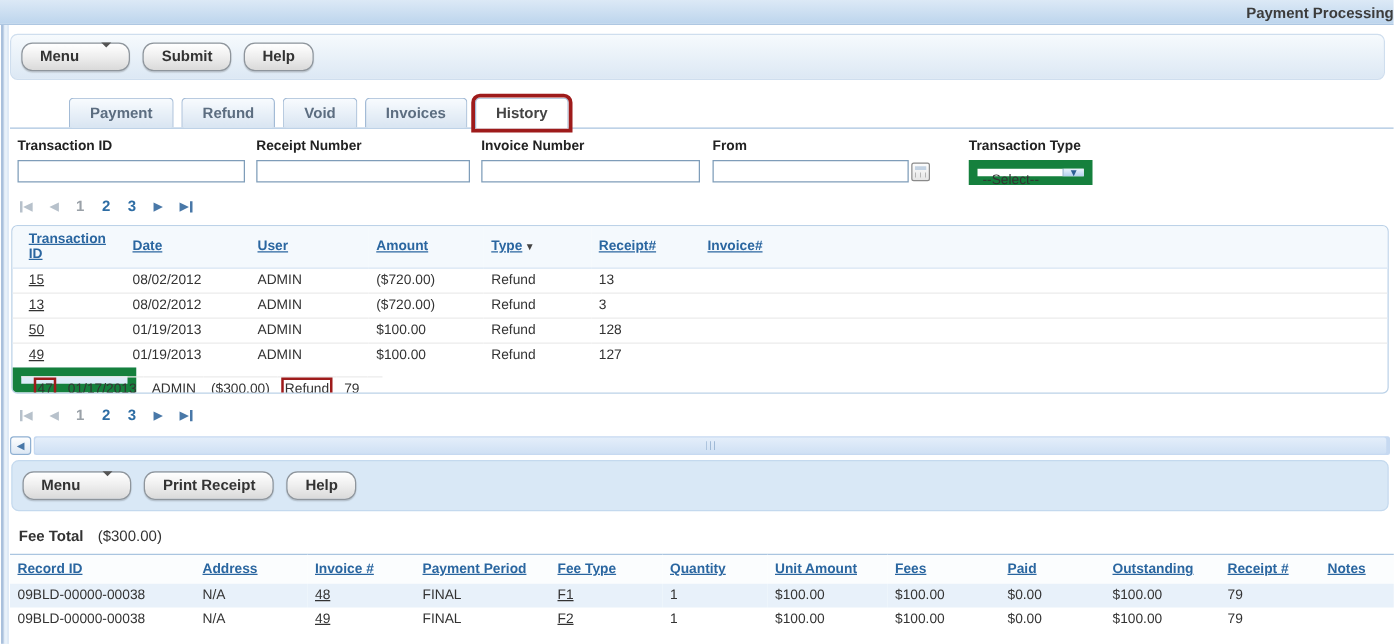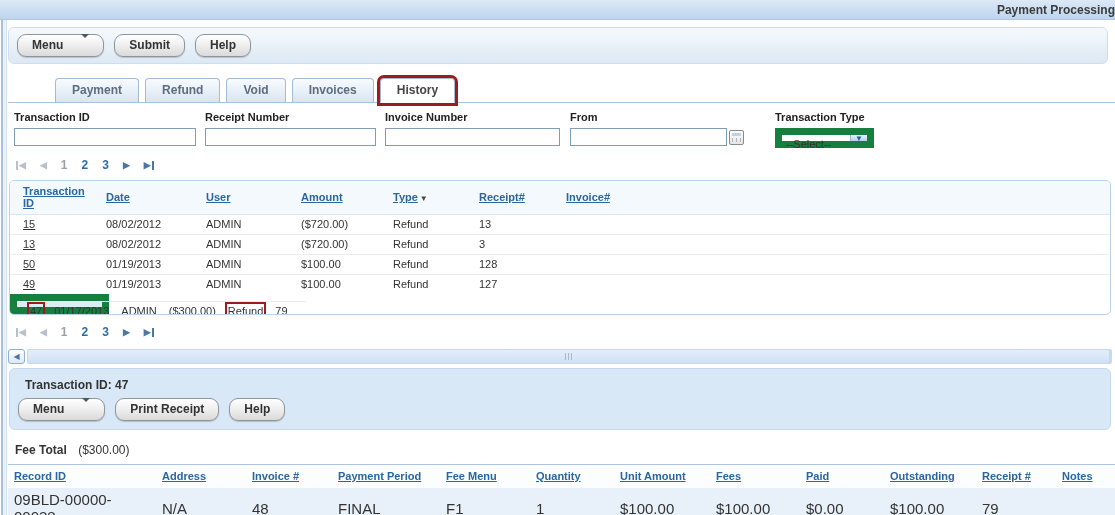"Transaction ID: 47" div.dt { html: <div>Transaction ID: 47</div> -> none }
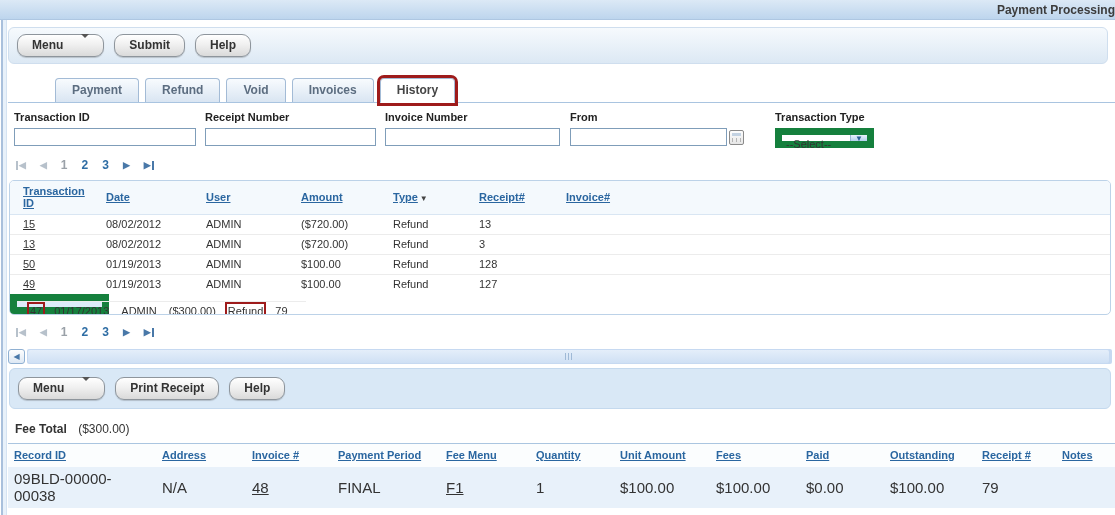"Fee Menu" a { text: Menu -> Type }
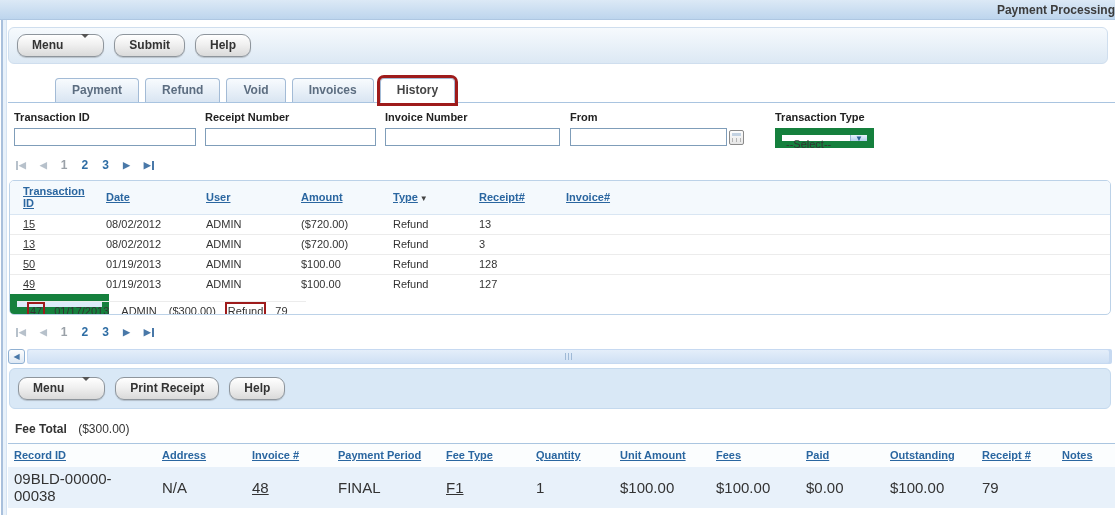"09BLD-00000-00038" .fee td { font-size: 15px -> 11px }
